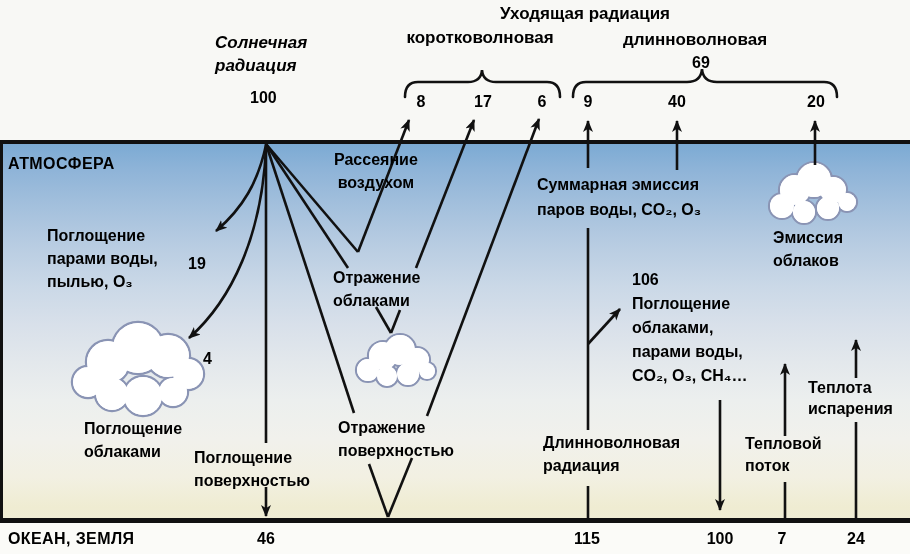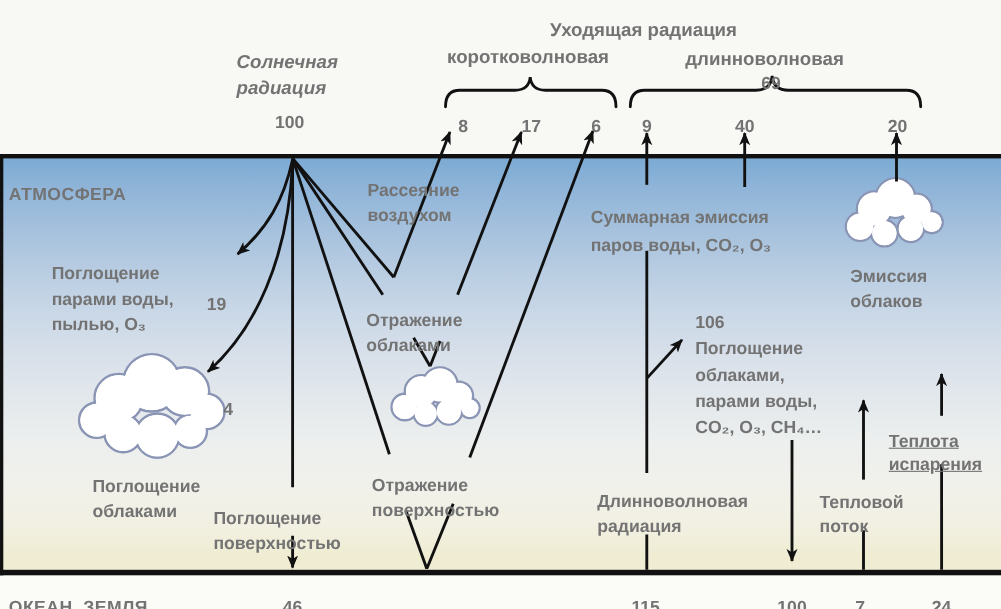"Уходящая радиация" .lbl { color: #737373 -> #000000; margin-top: 14px -> none }
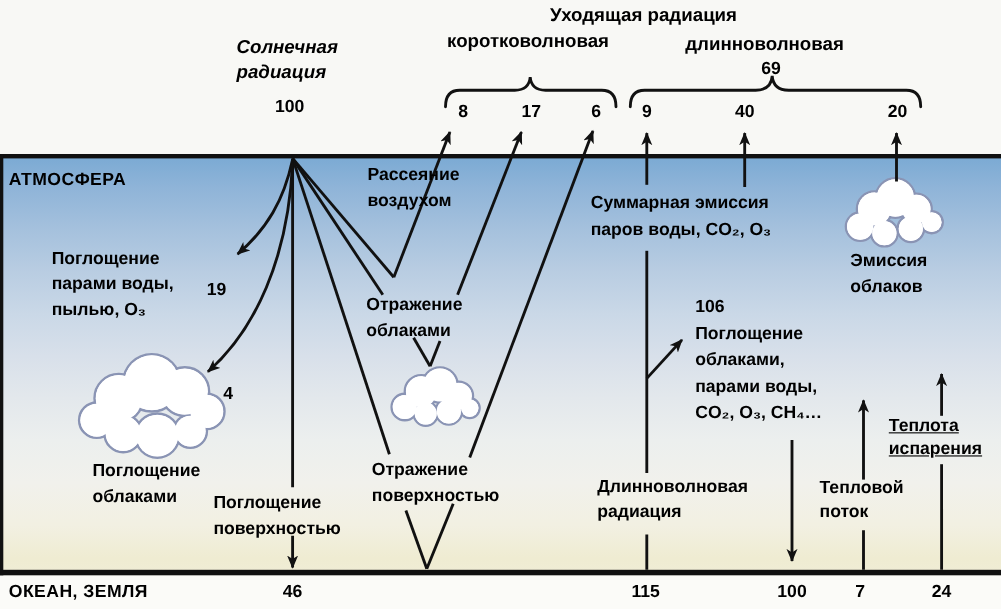"Рассеяние" div.lbl { text-align: none -> center }
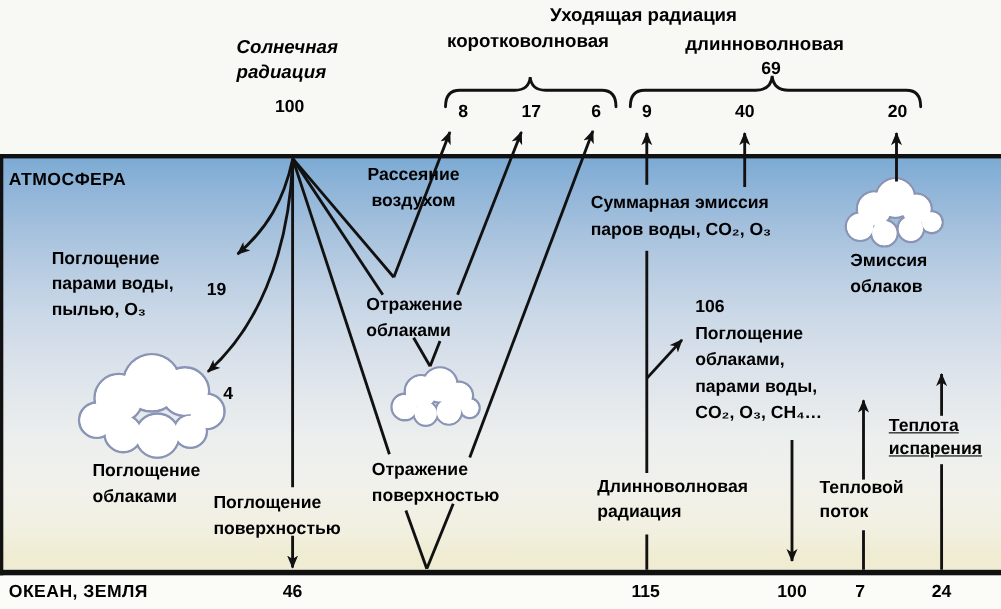"Теплота" div.lbl { text-decoration: underline -> none }
